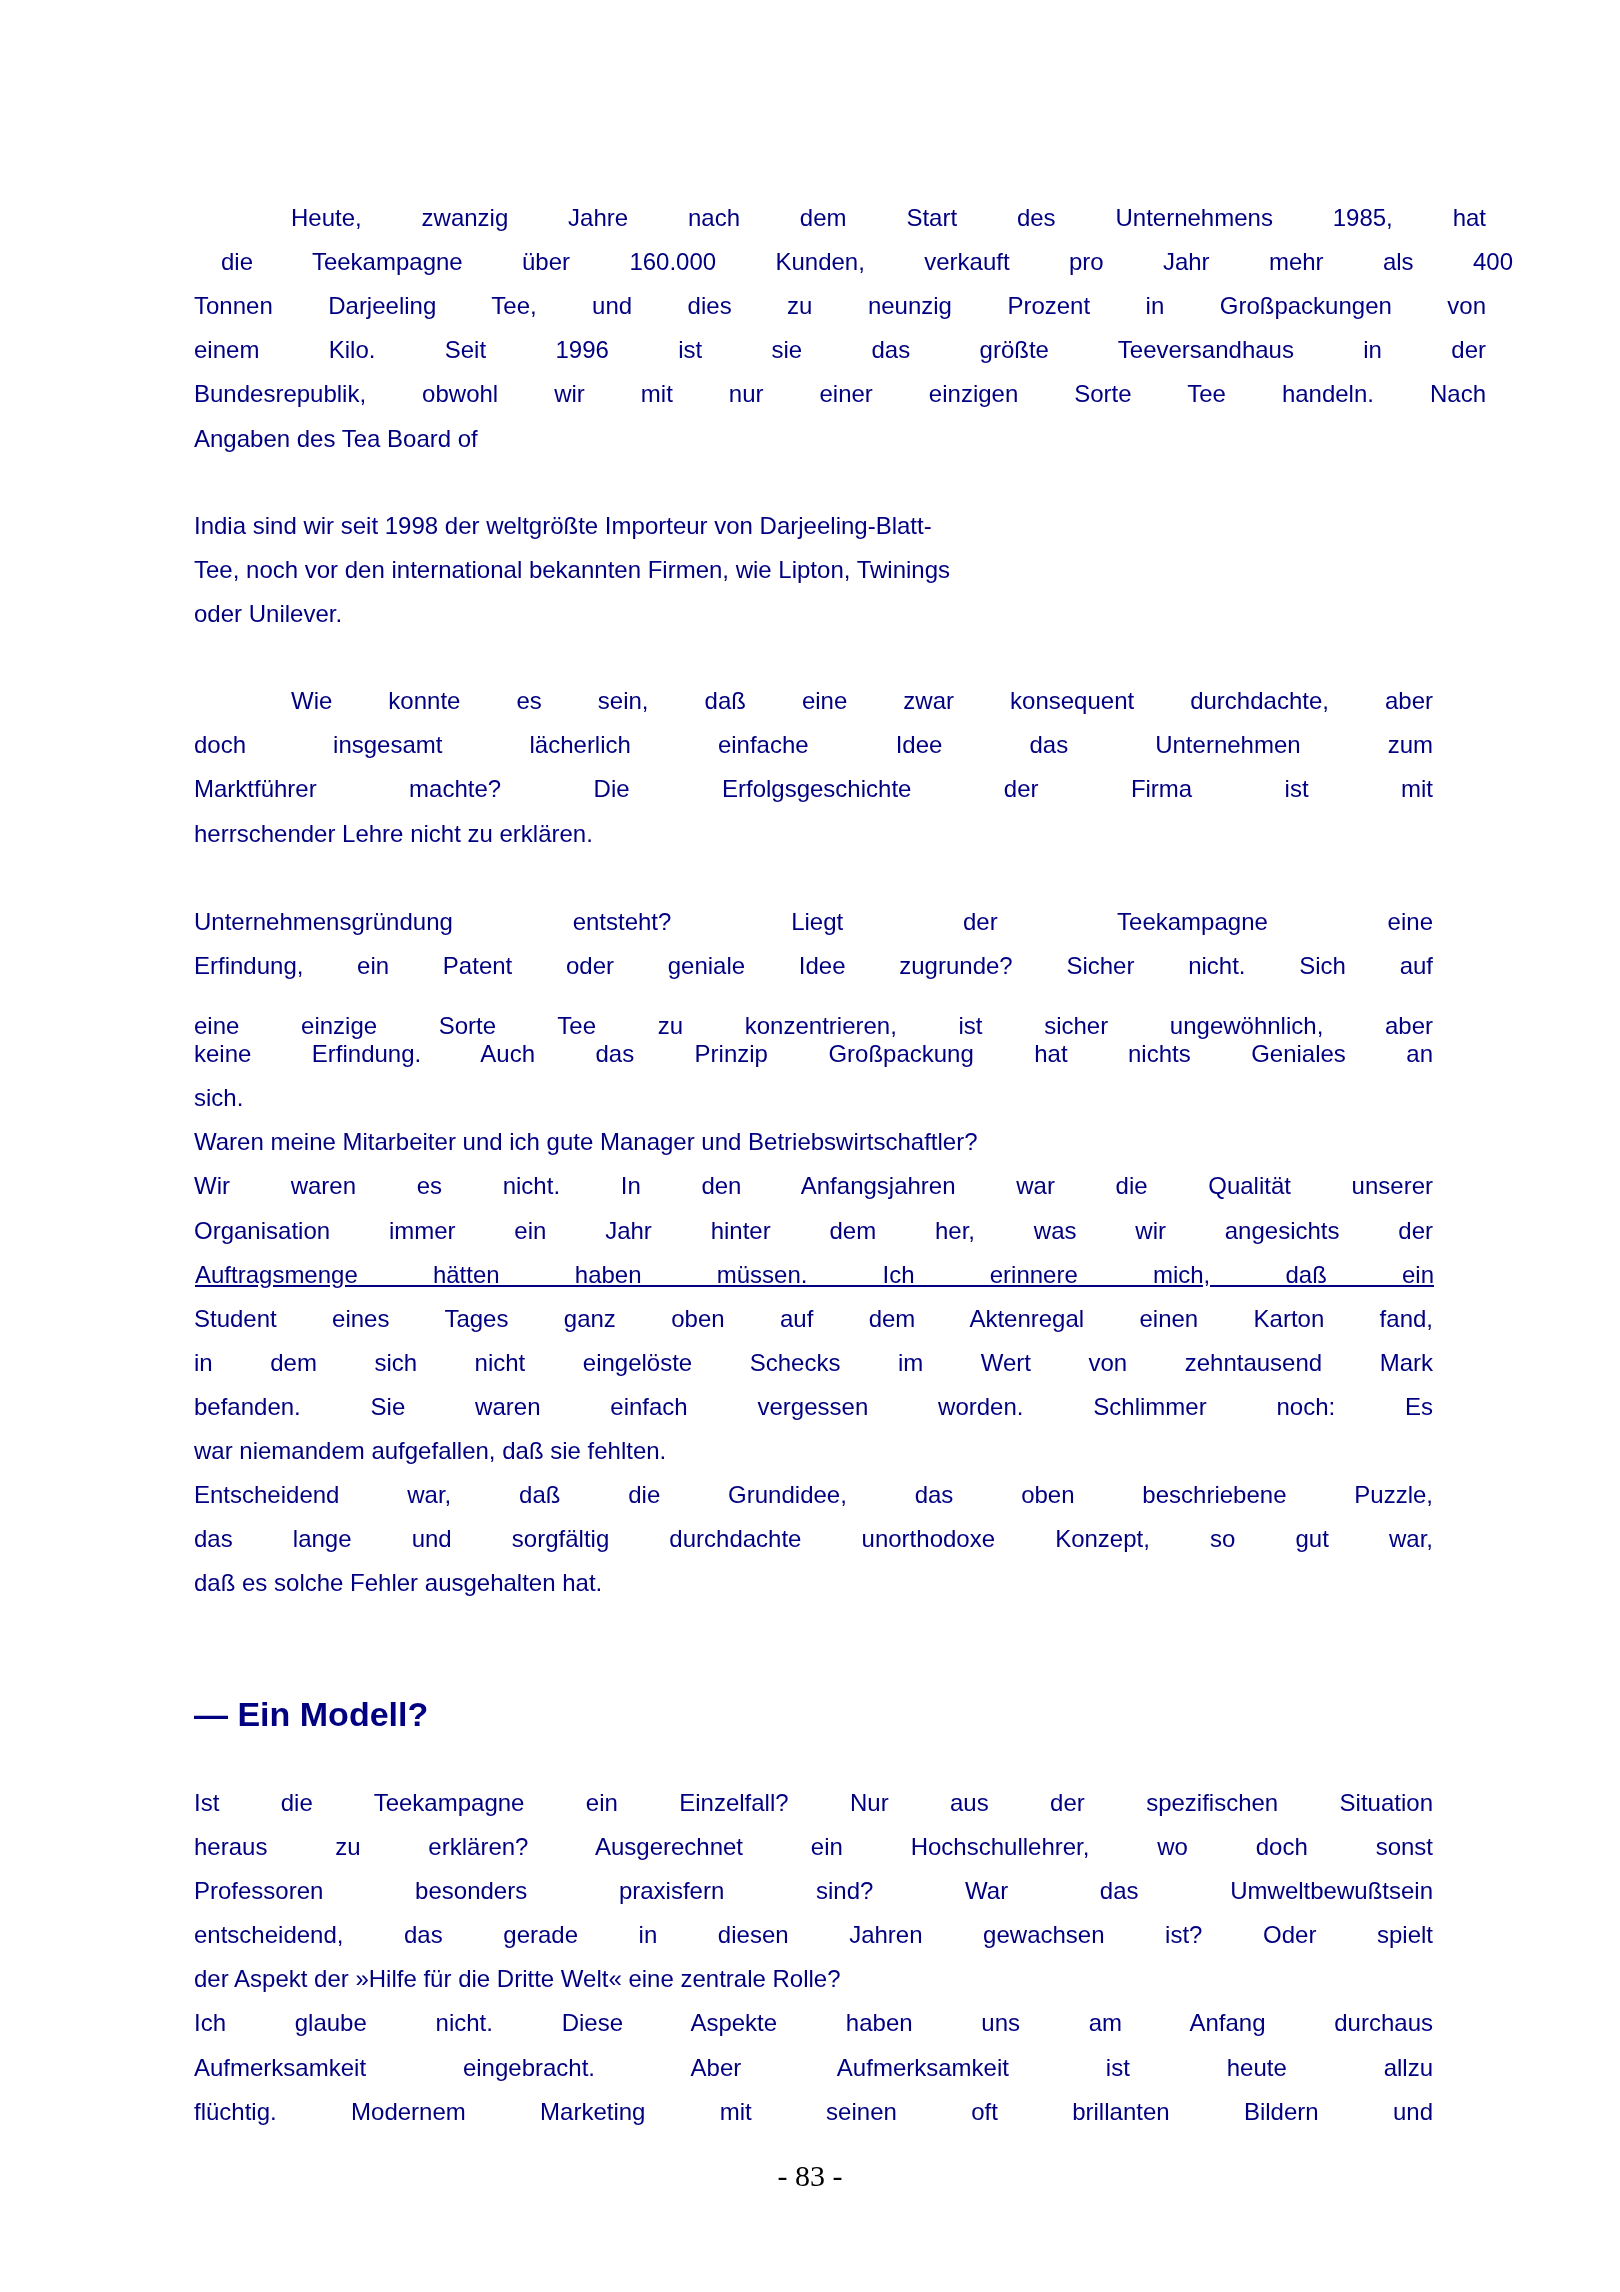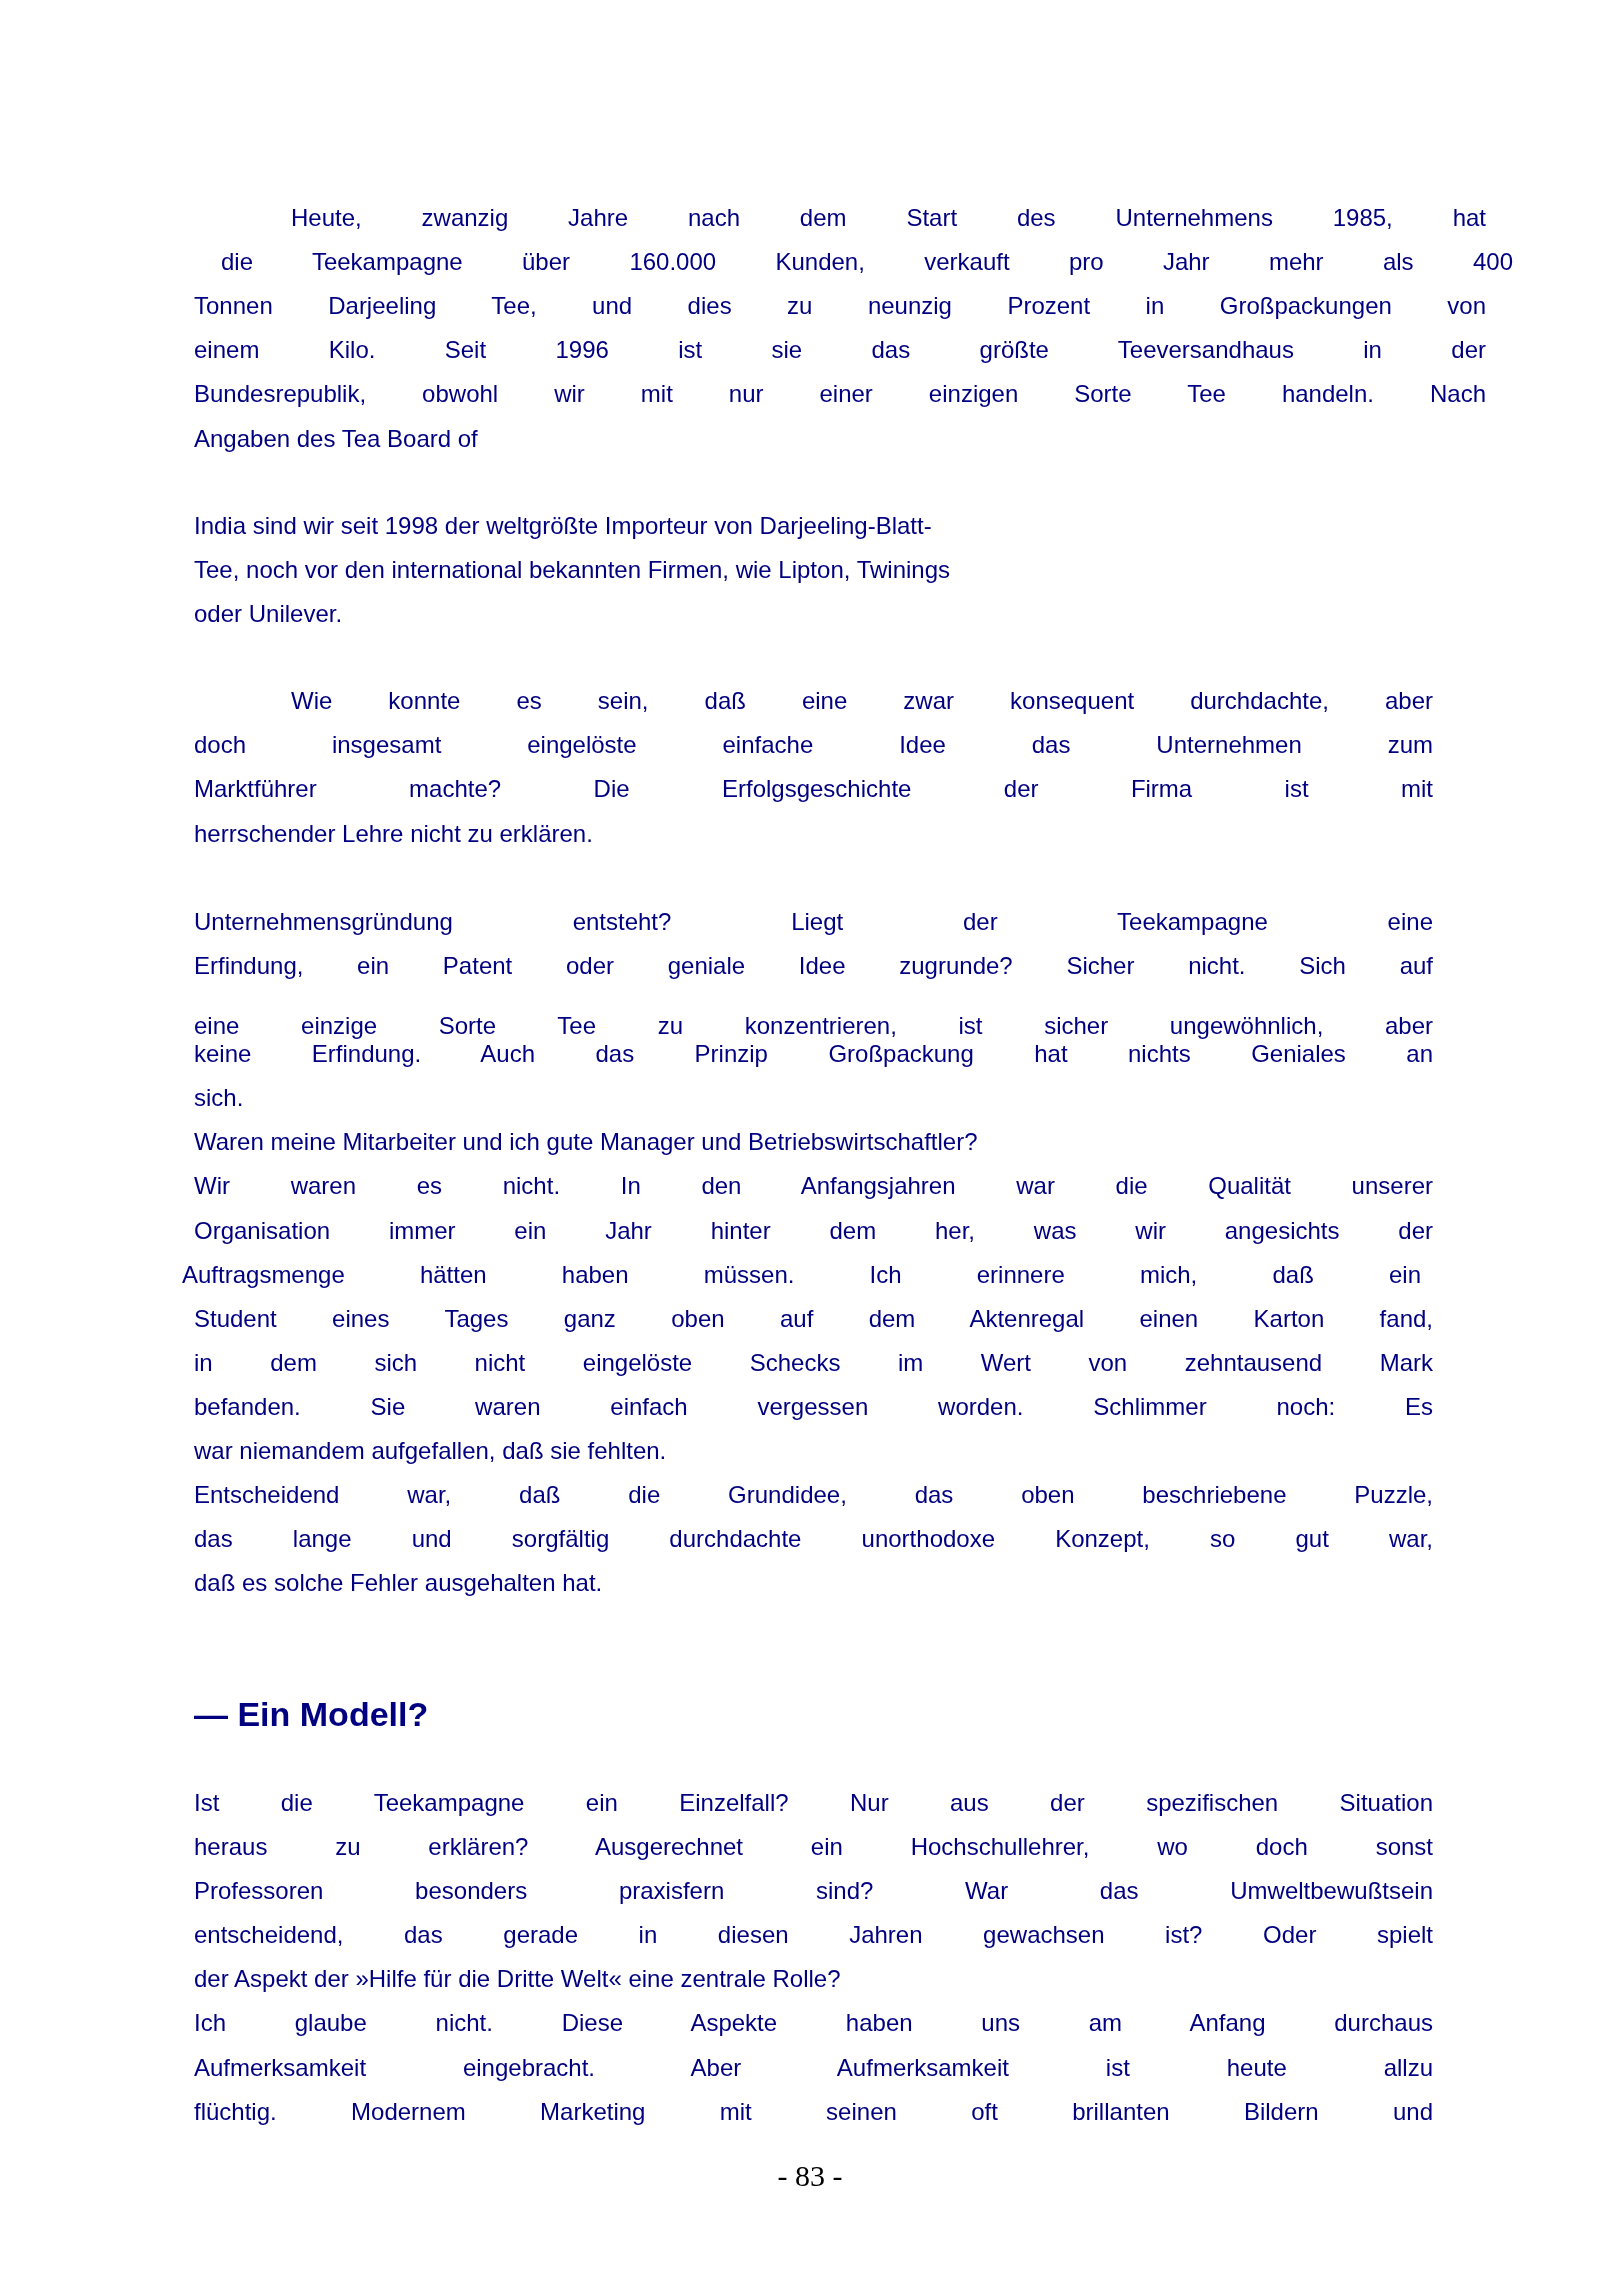"doch insgesamt eingelöste einfache Idee" div.line { text: eingelöste -> lächerlich }
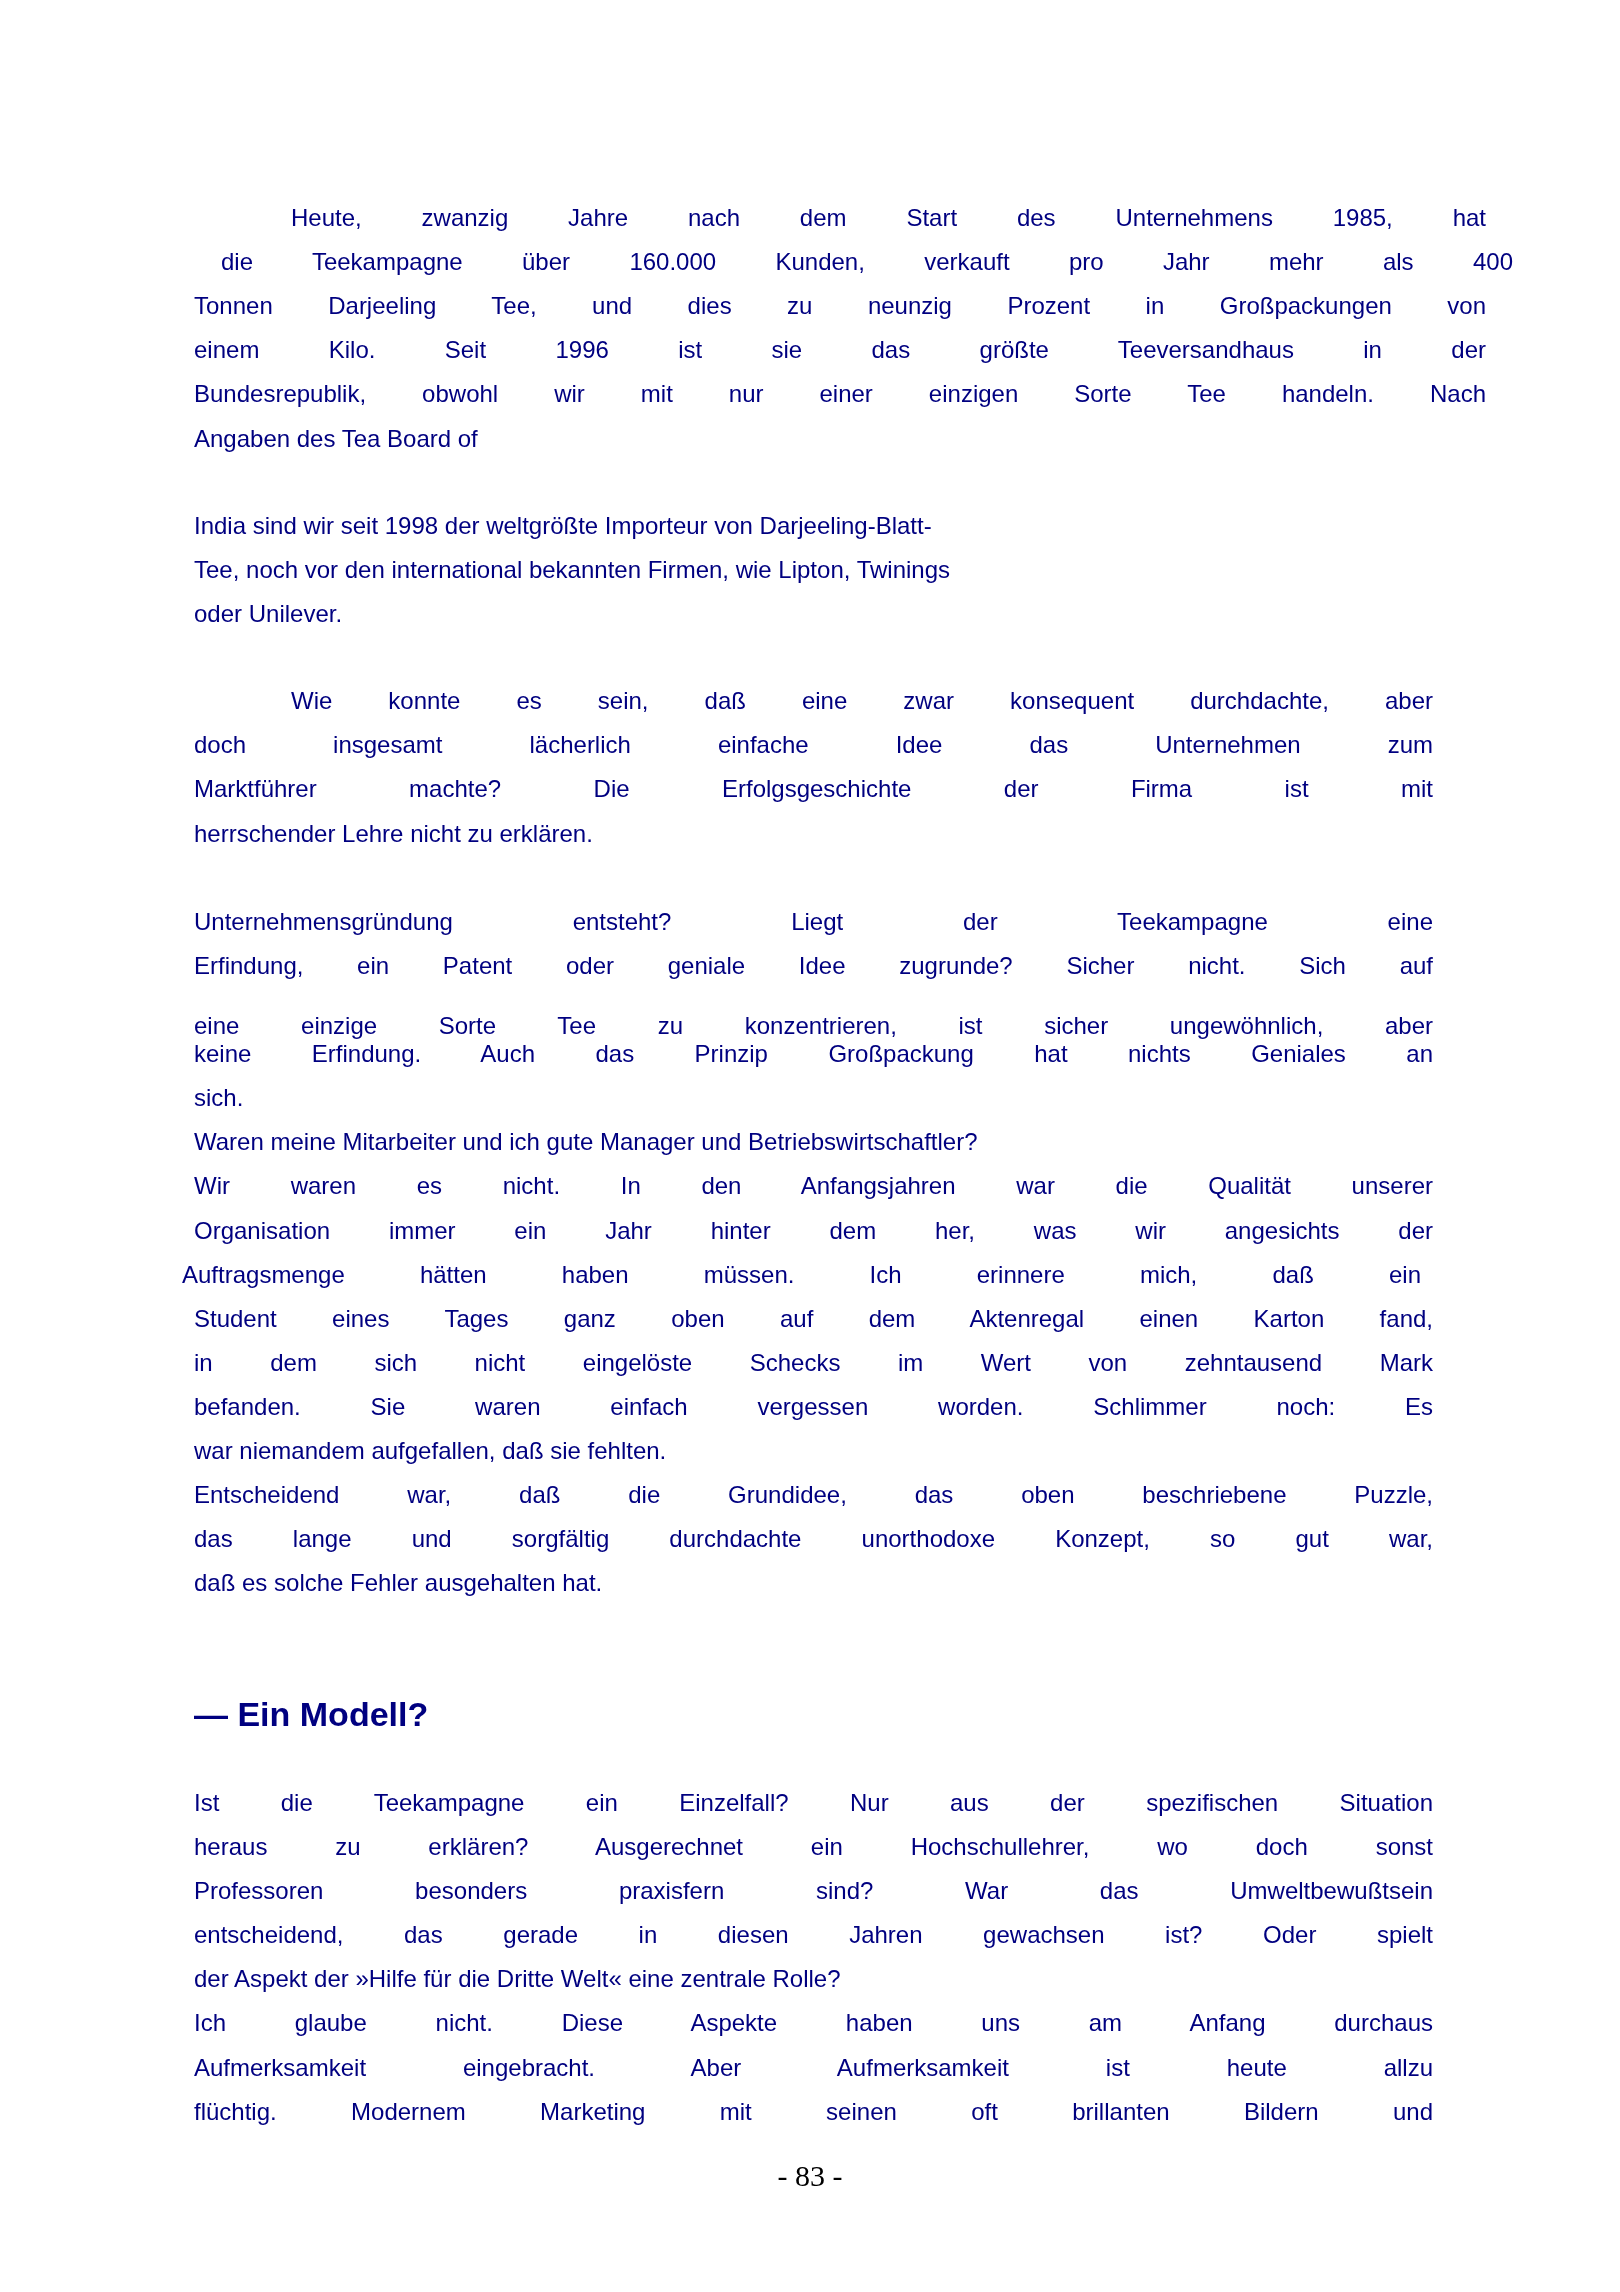"Auftragsmenge hätten haben müssen. Ich" div.line { left: 182px -> 195px; text-decoration: none -> underline }
